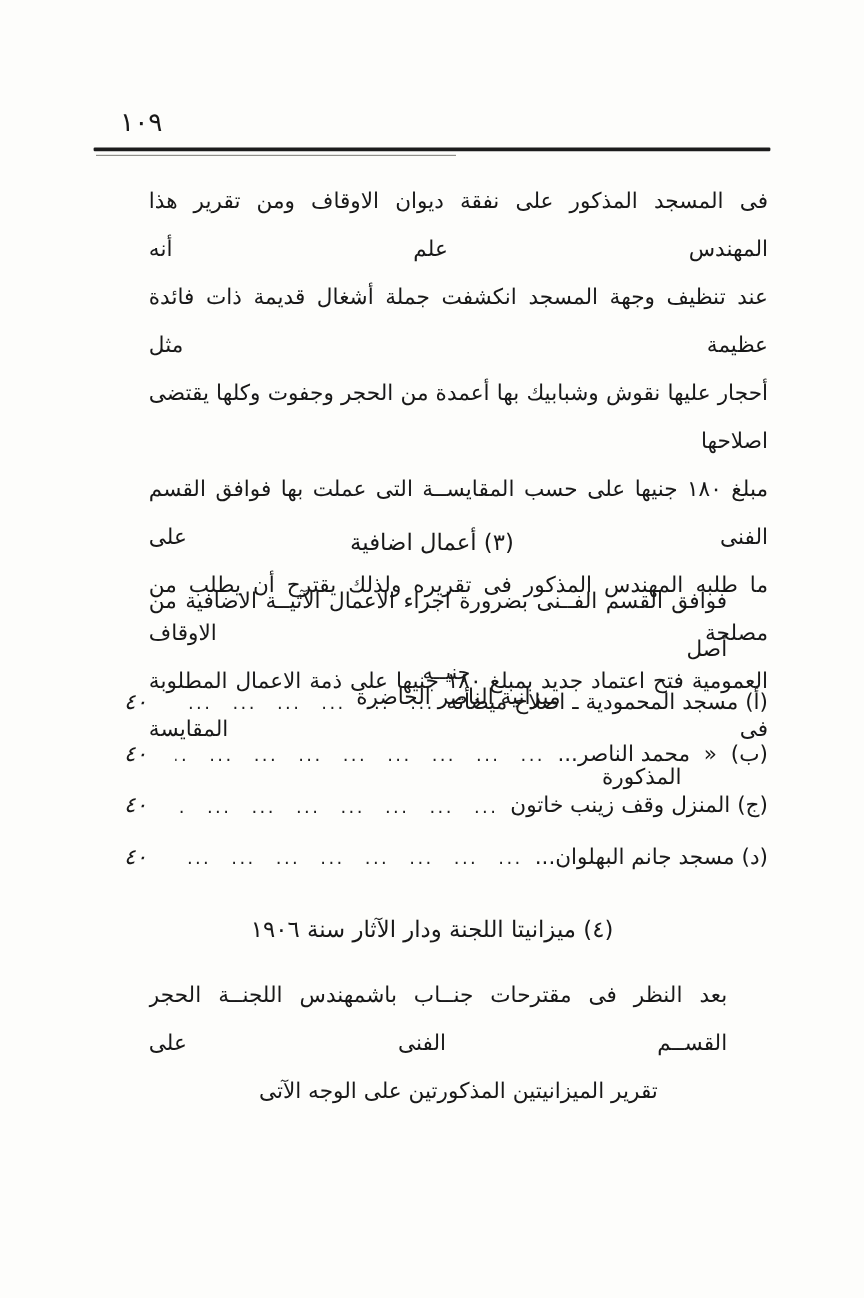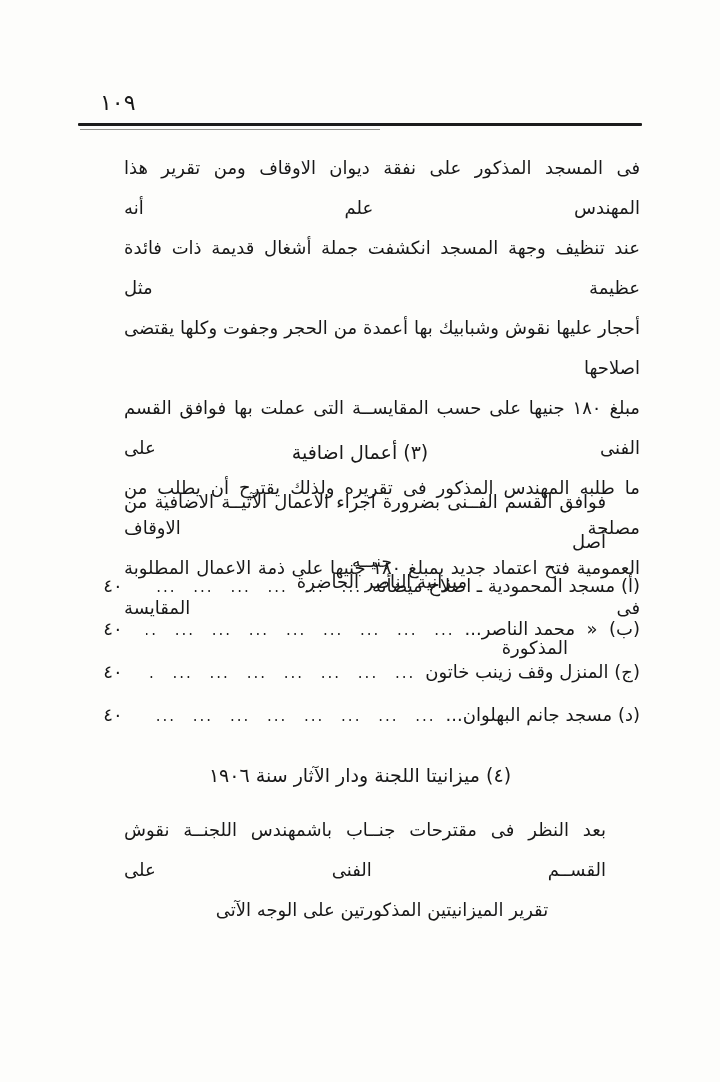"٤٠" .item-value { font-style: none -> italic }
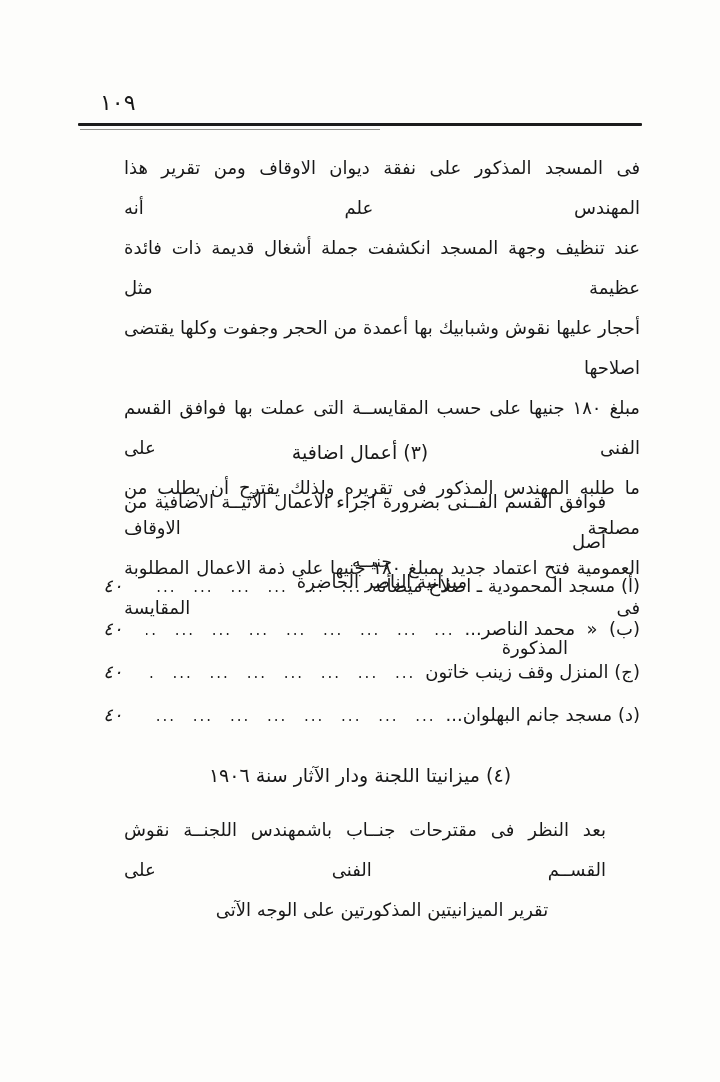"بعد النظر فى مقترحات جنــاب" div.bline { text: نقوش -> الحجر }
